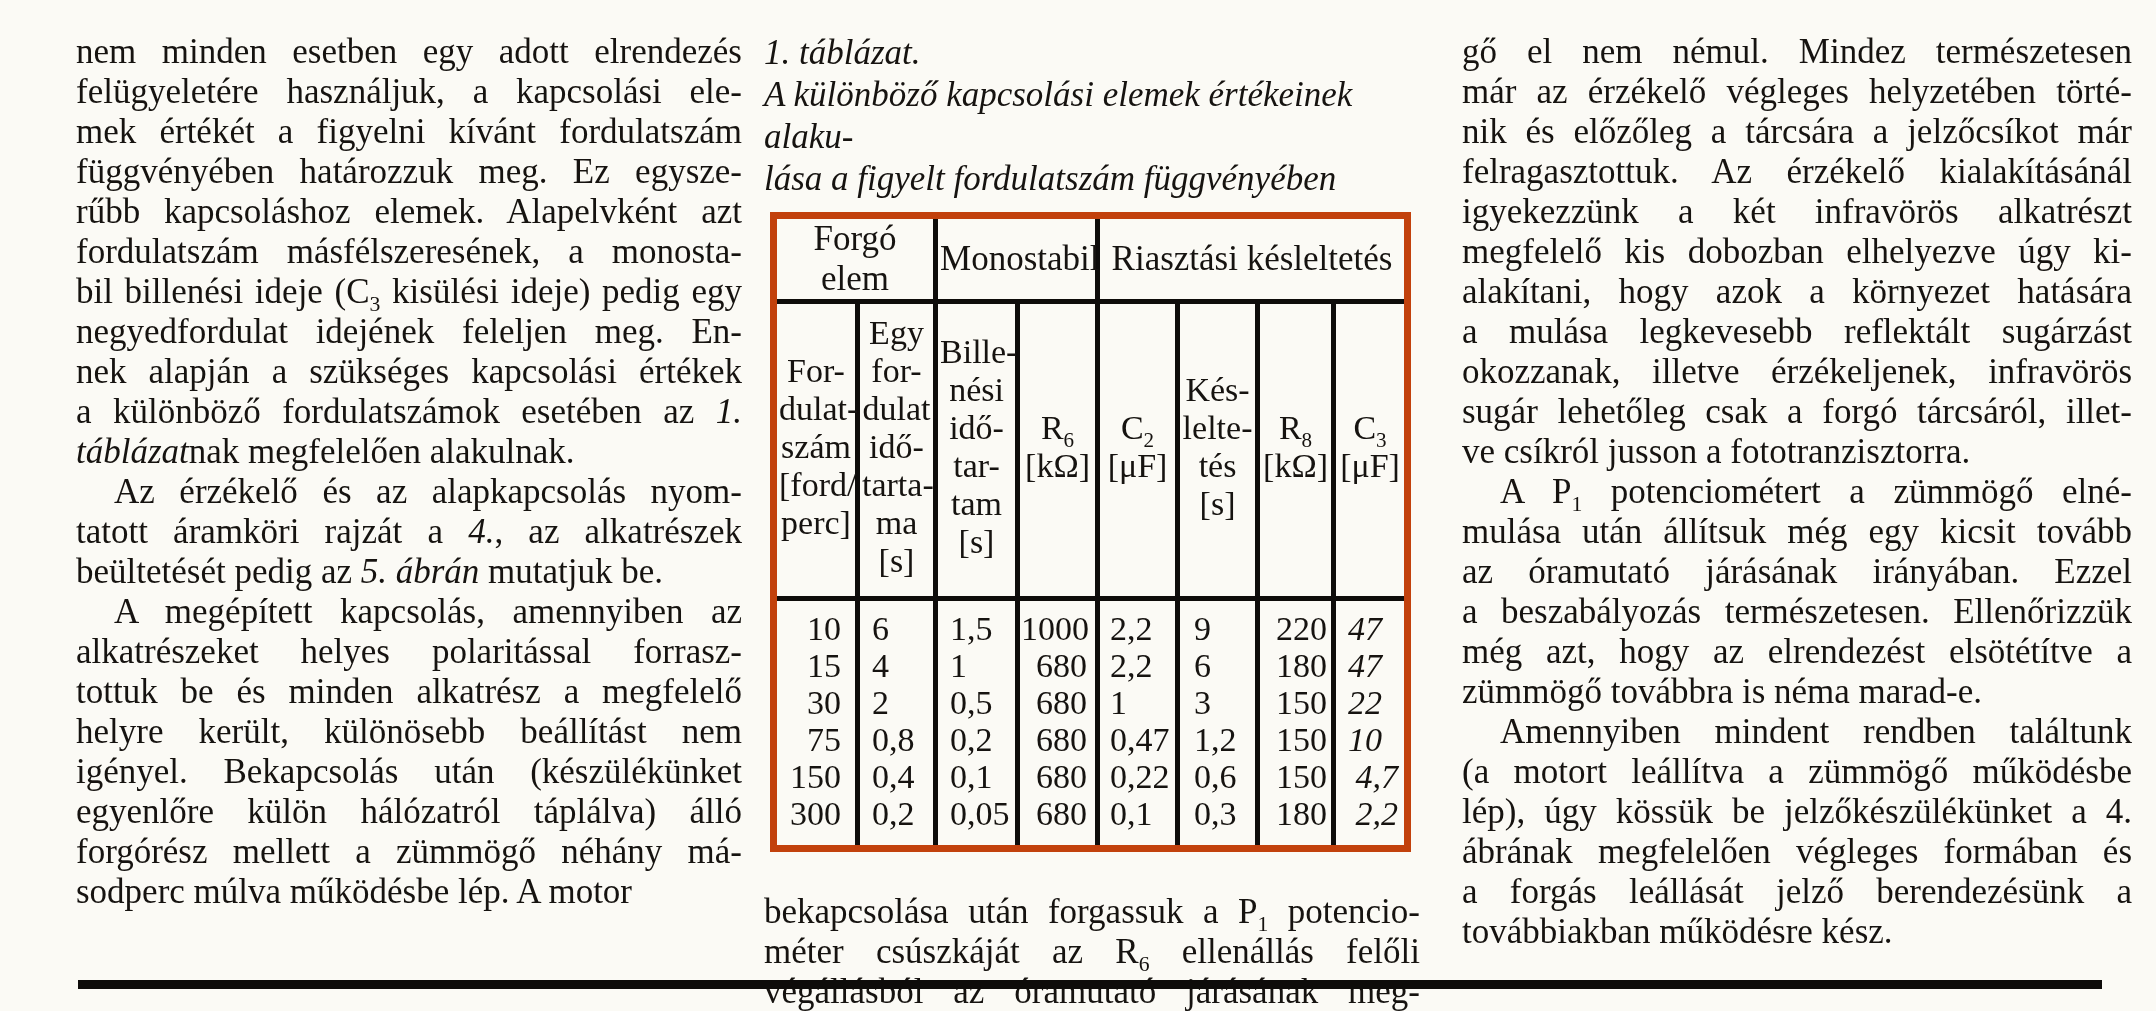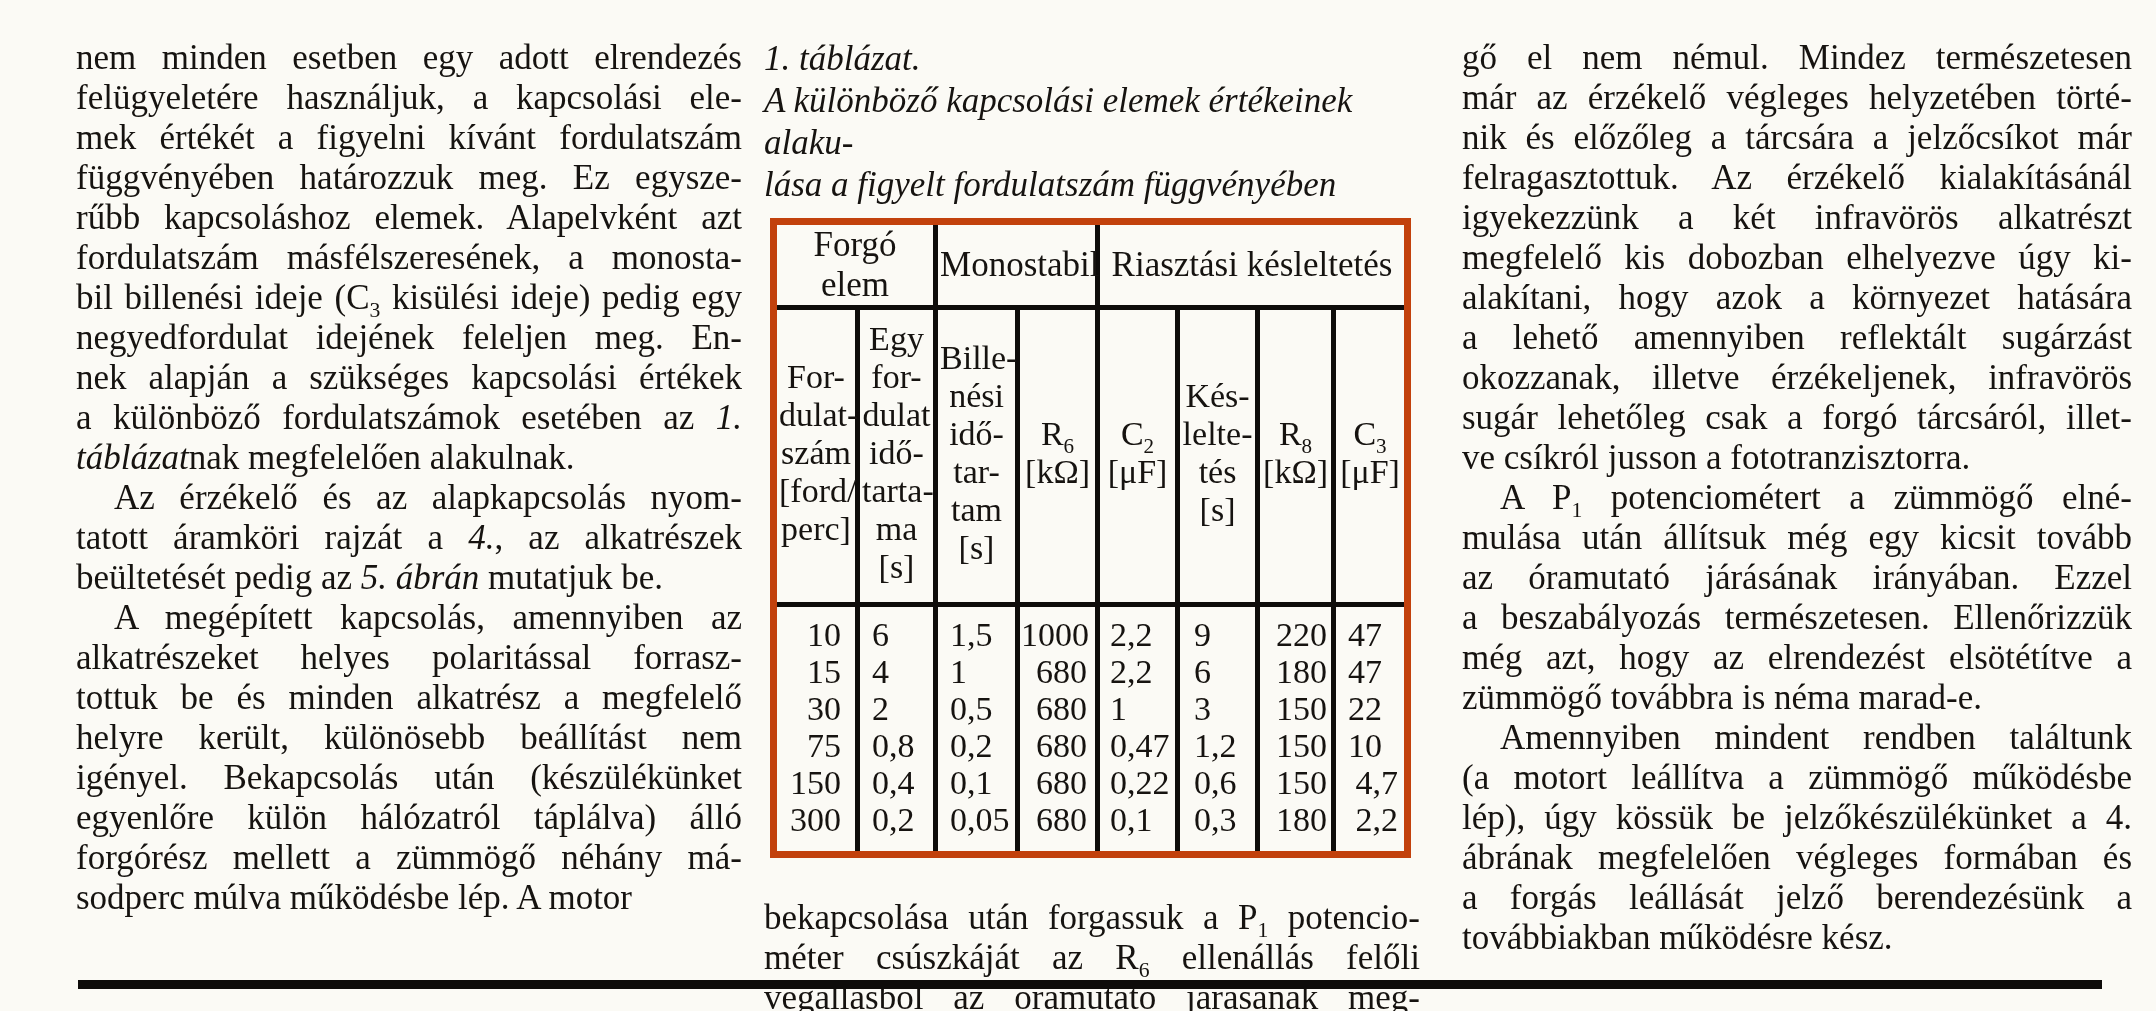"nem minden esetben egy adott" .col { top: 38px -> 32px }
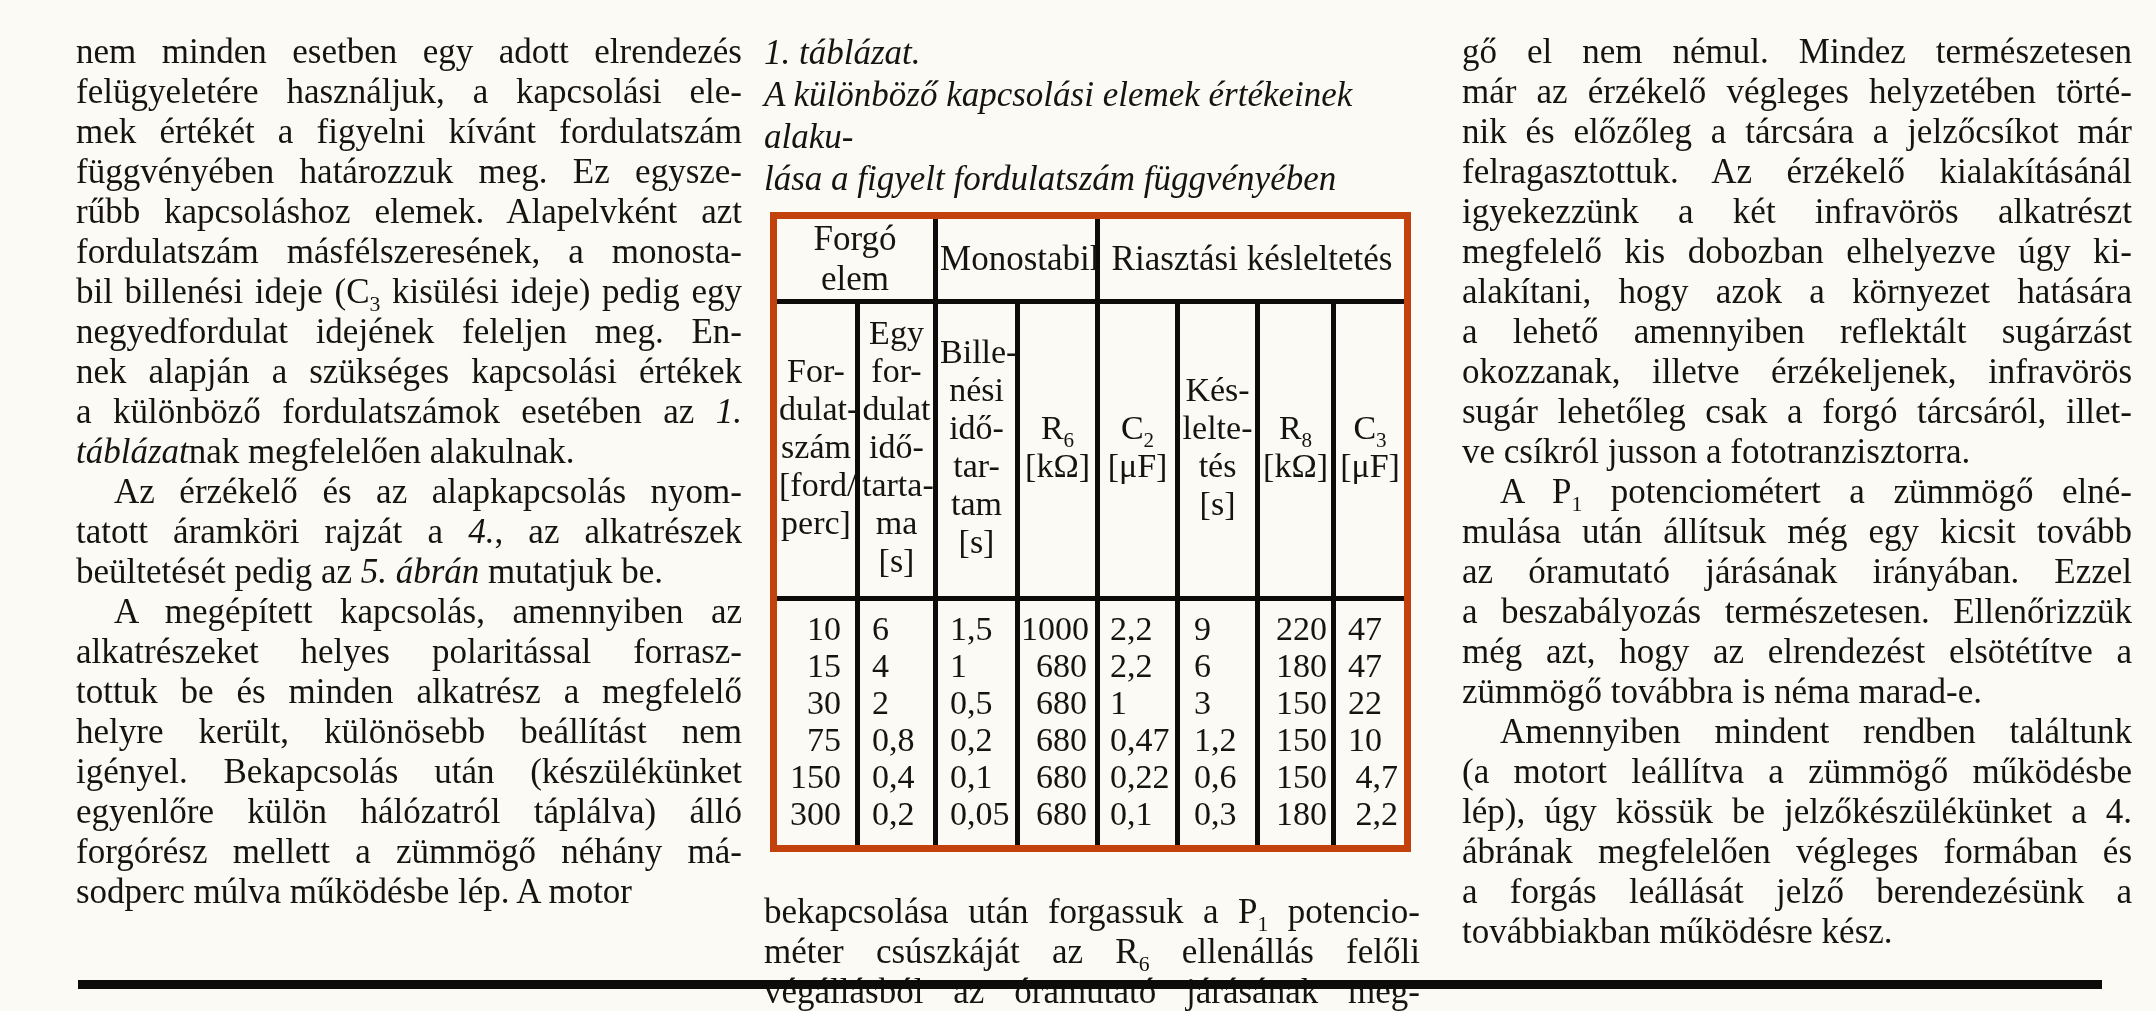"a lehető amennyiben reflektált sugárzást" div.line { text: lehető amennyiben -> mulása legkevesebb }
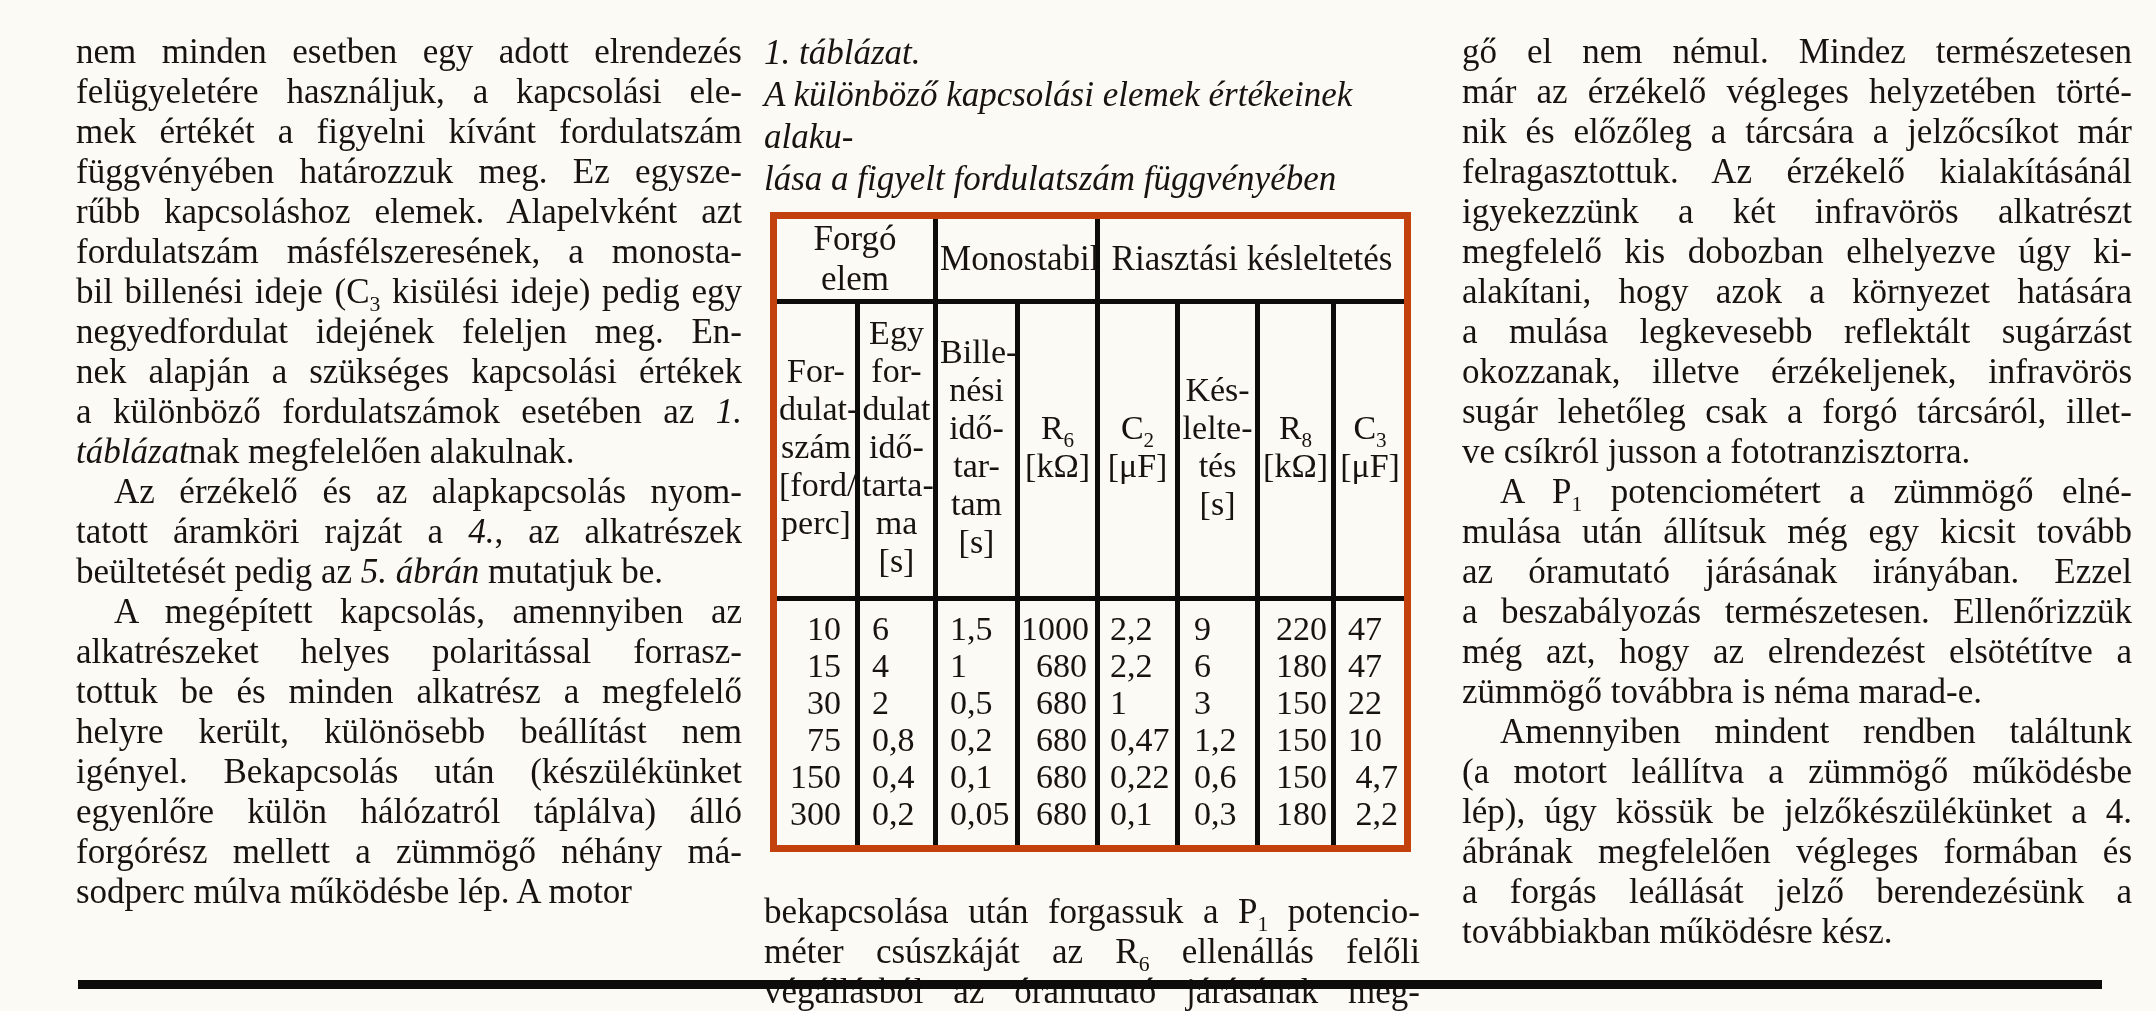"47" .data-table td:nth-child(8) { font-style: none -> italic }
